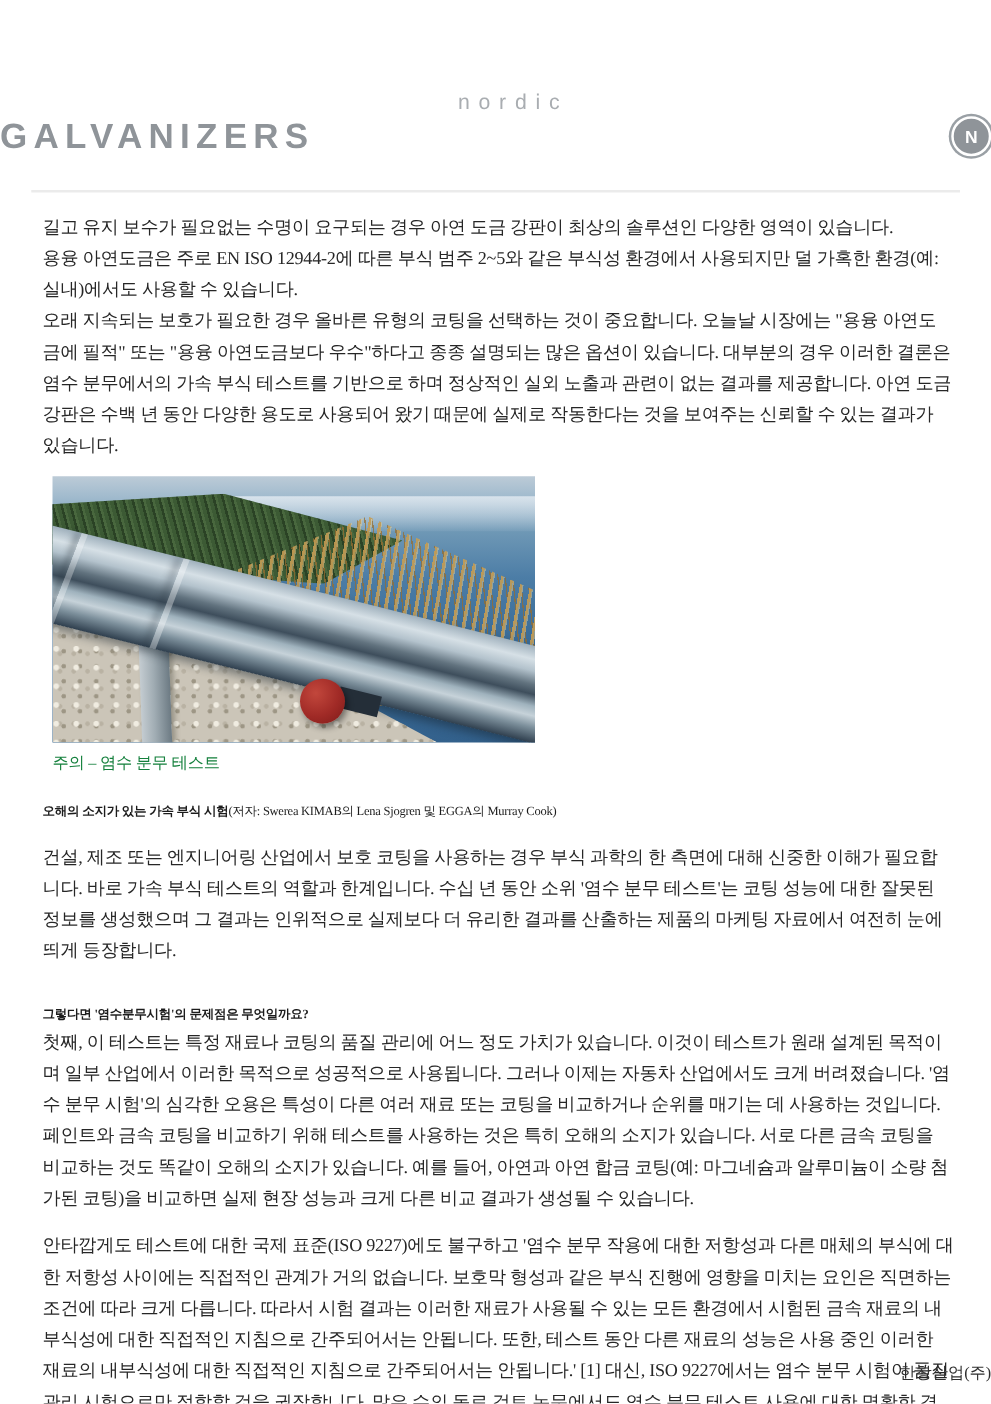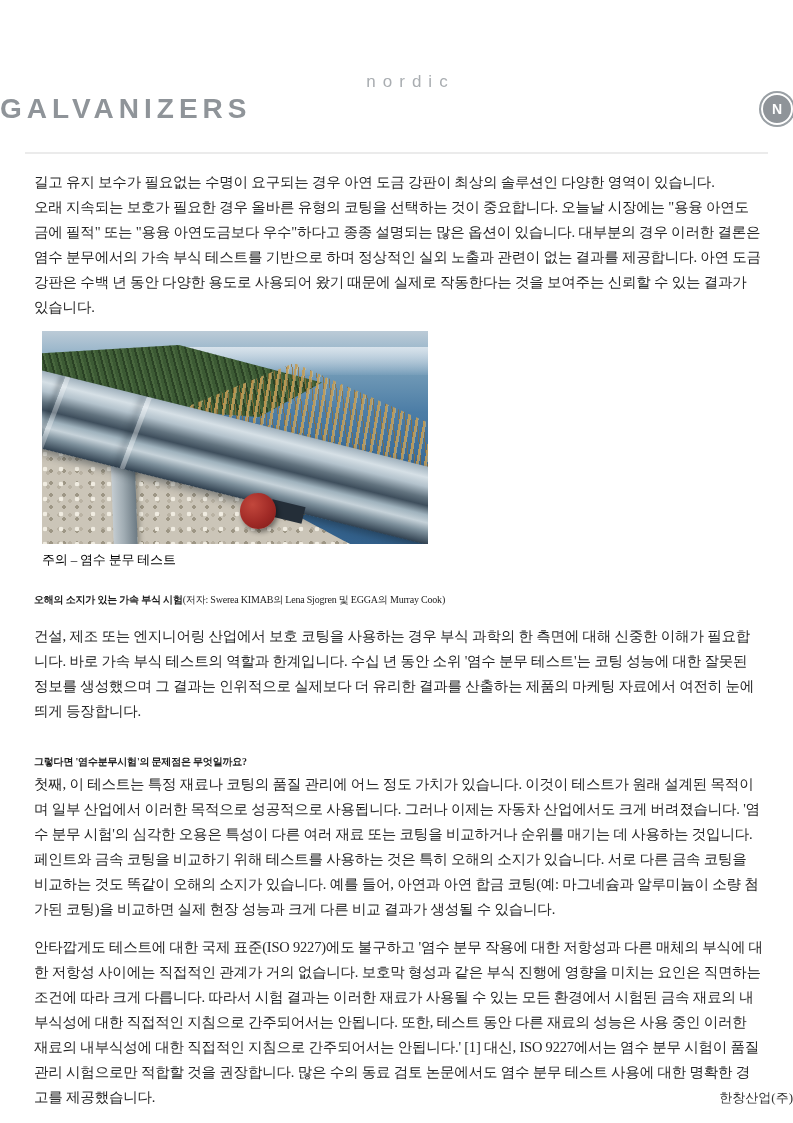"용융 아연도금은 주로 EN ISO" p { html: none -> <p>용융 아연도금은 주로 EN ISO 12944-2에 따른 부식 범주 2~5와 같은 부식성 환경에서 사용되지만 덜 가혹한 환경(예: 실내)에서도 사용할 수 있습니다.</p> }
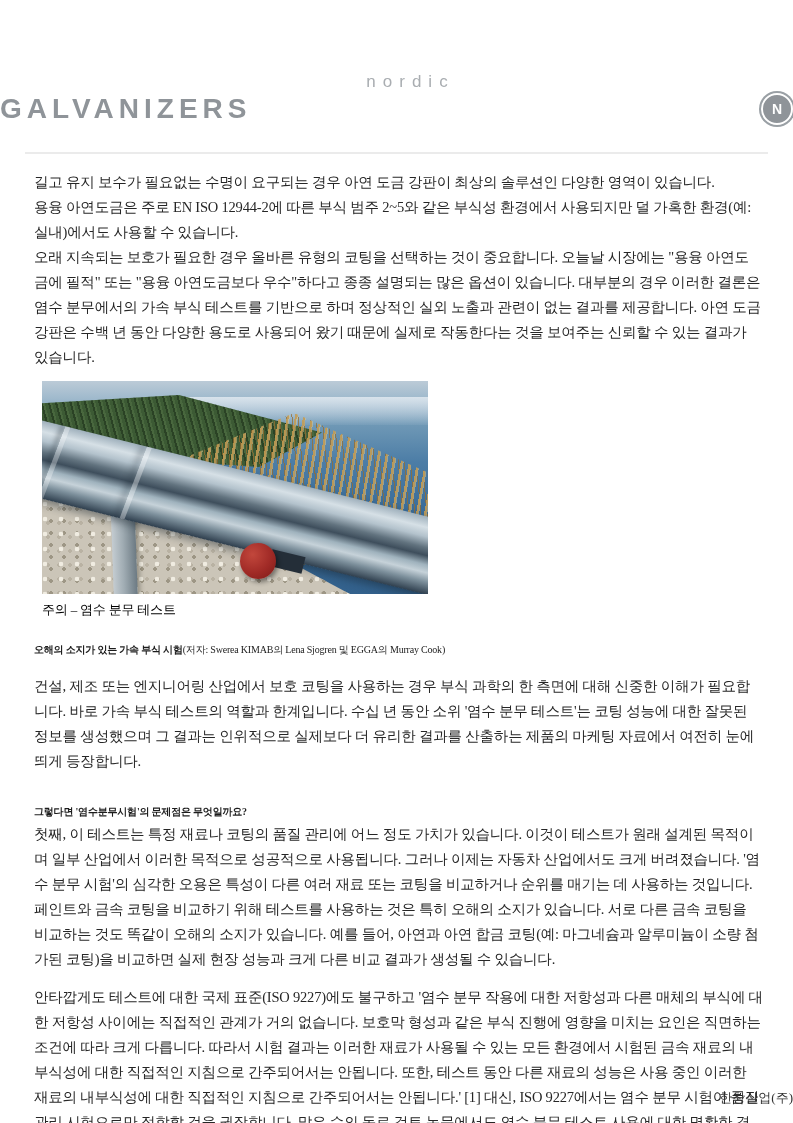"주의 – 염수 분무 테스트" figcaption { color: #000000 -> #15803d }
